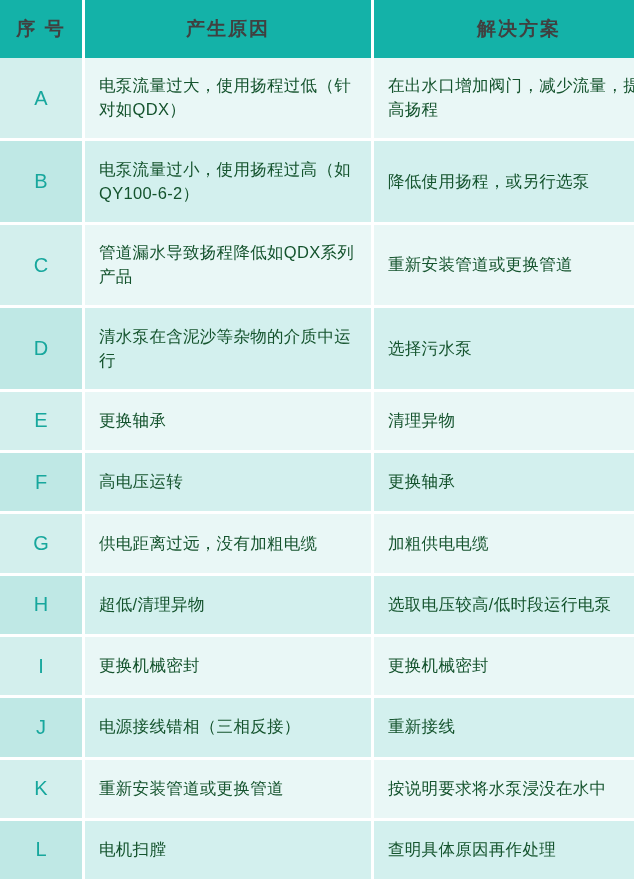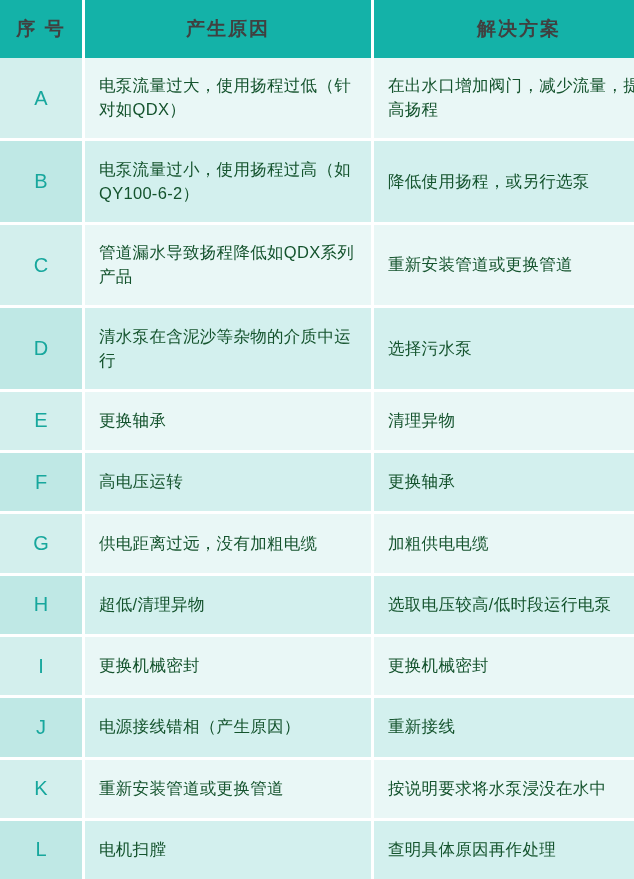"电源接线错相（产生原因）" td.cause-cell { text: 产生原因 -> 三相反接 }
